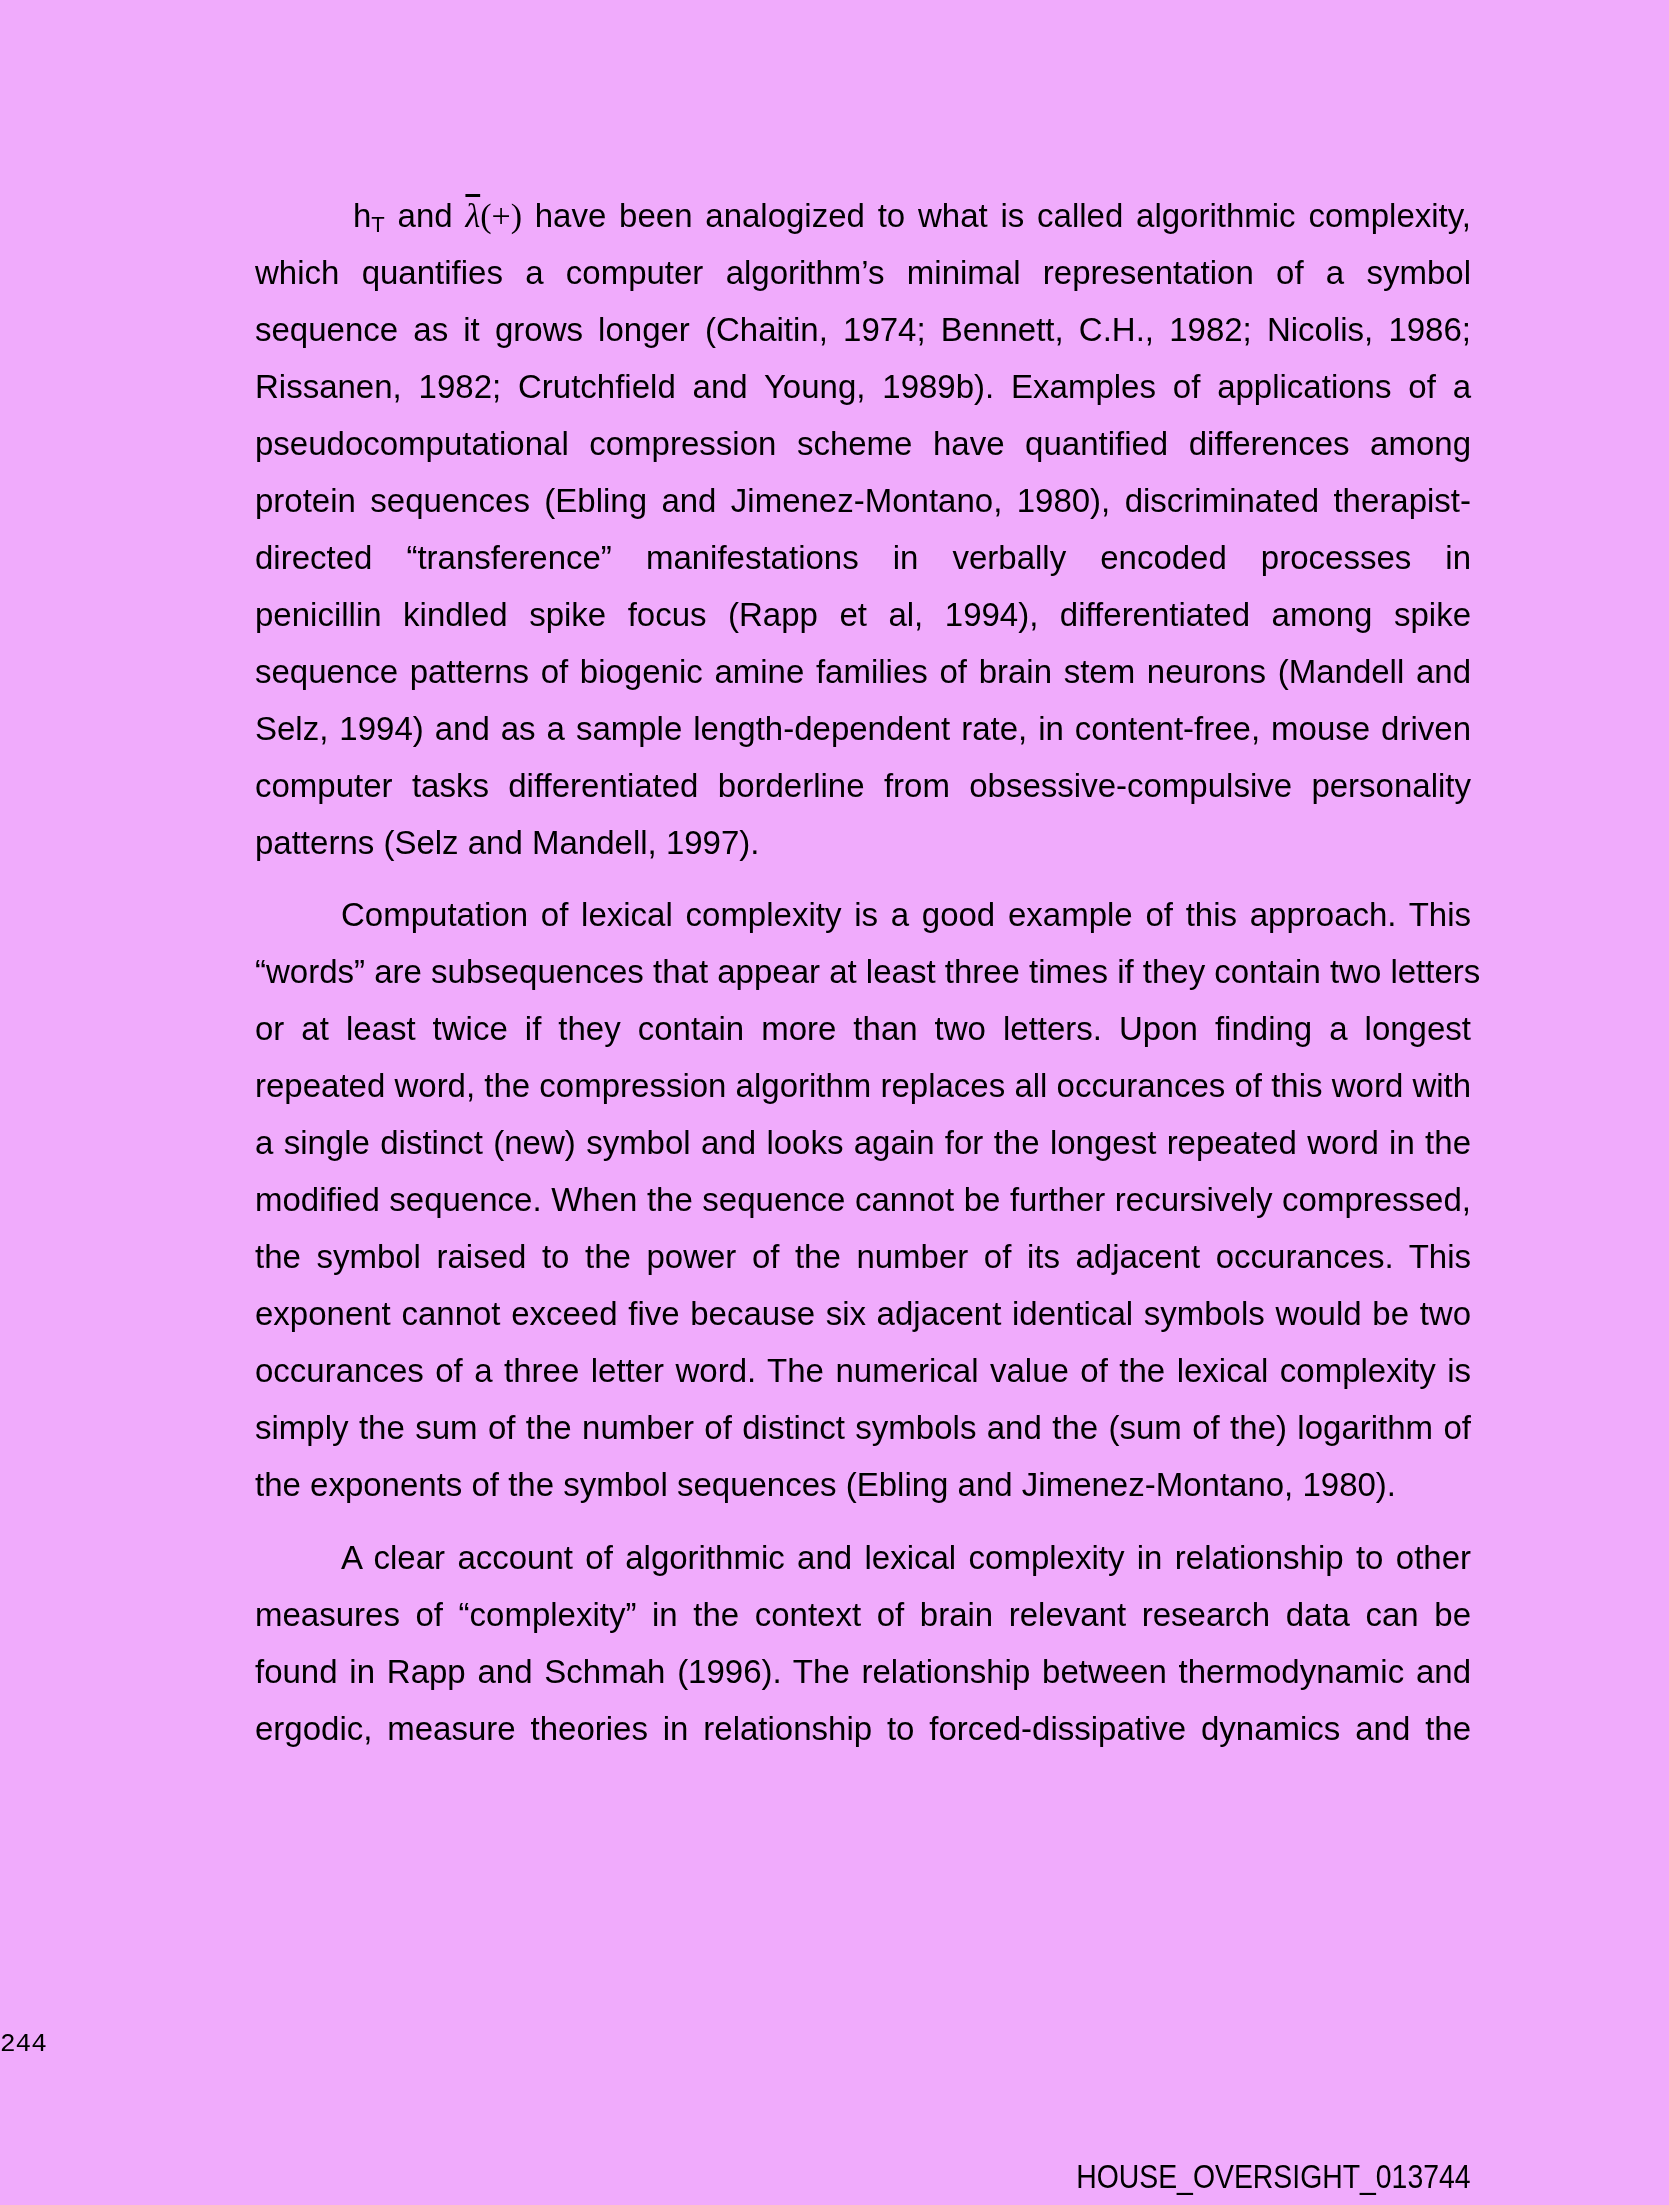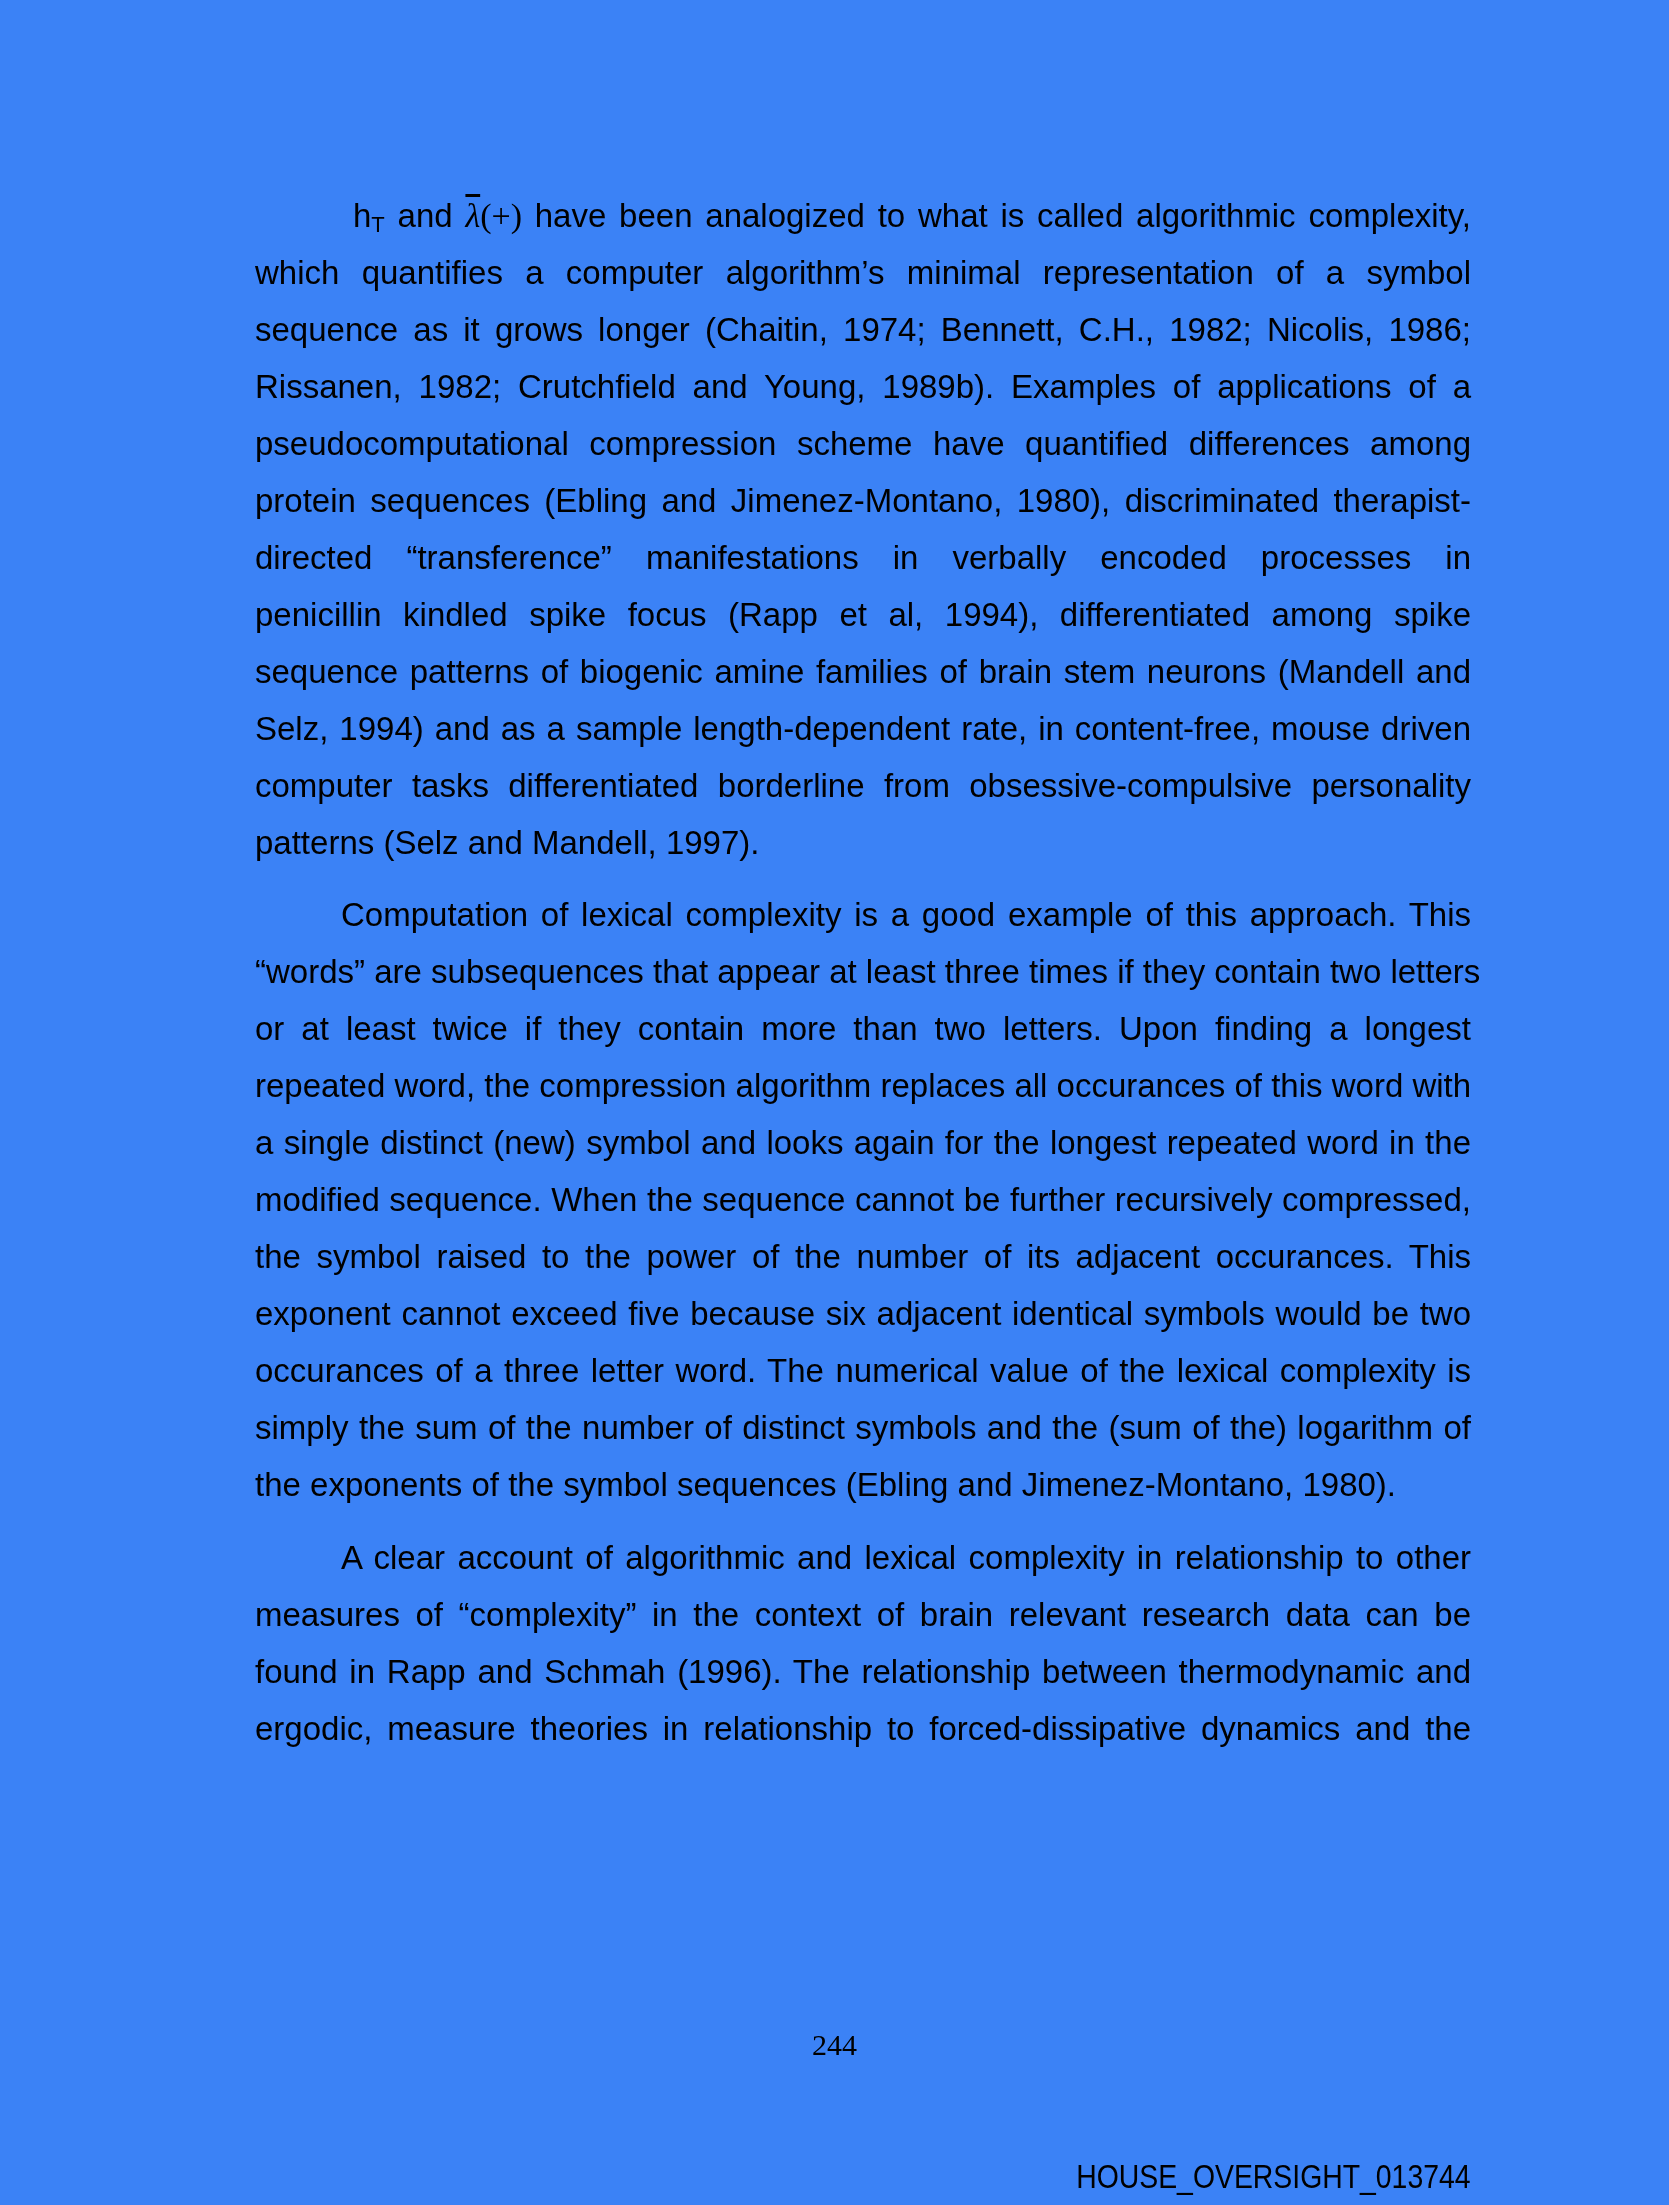"hT and λ(+) have been" .page { background: #3b82f6 -> #f0abfc }
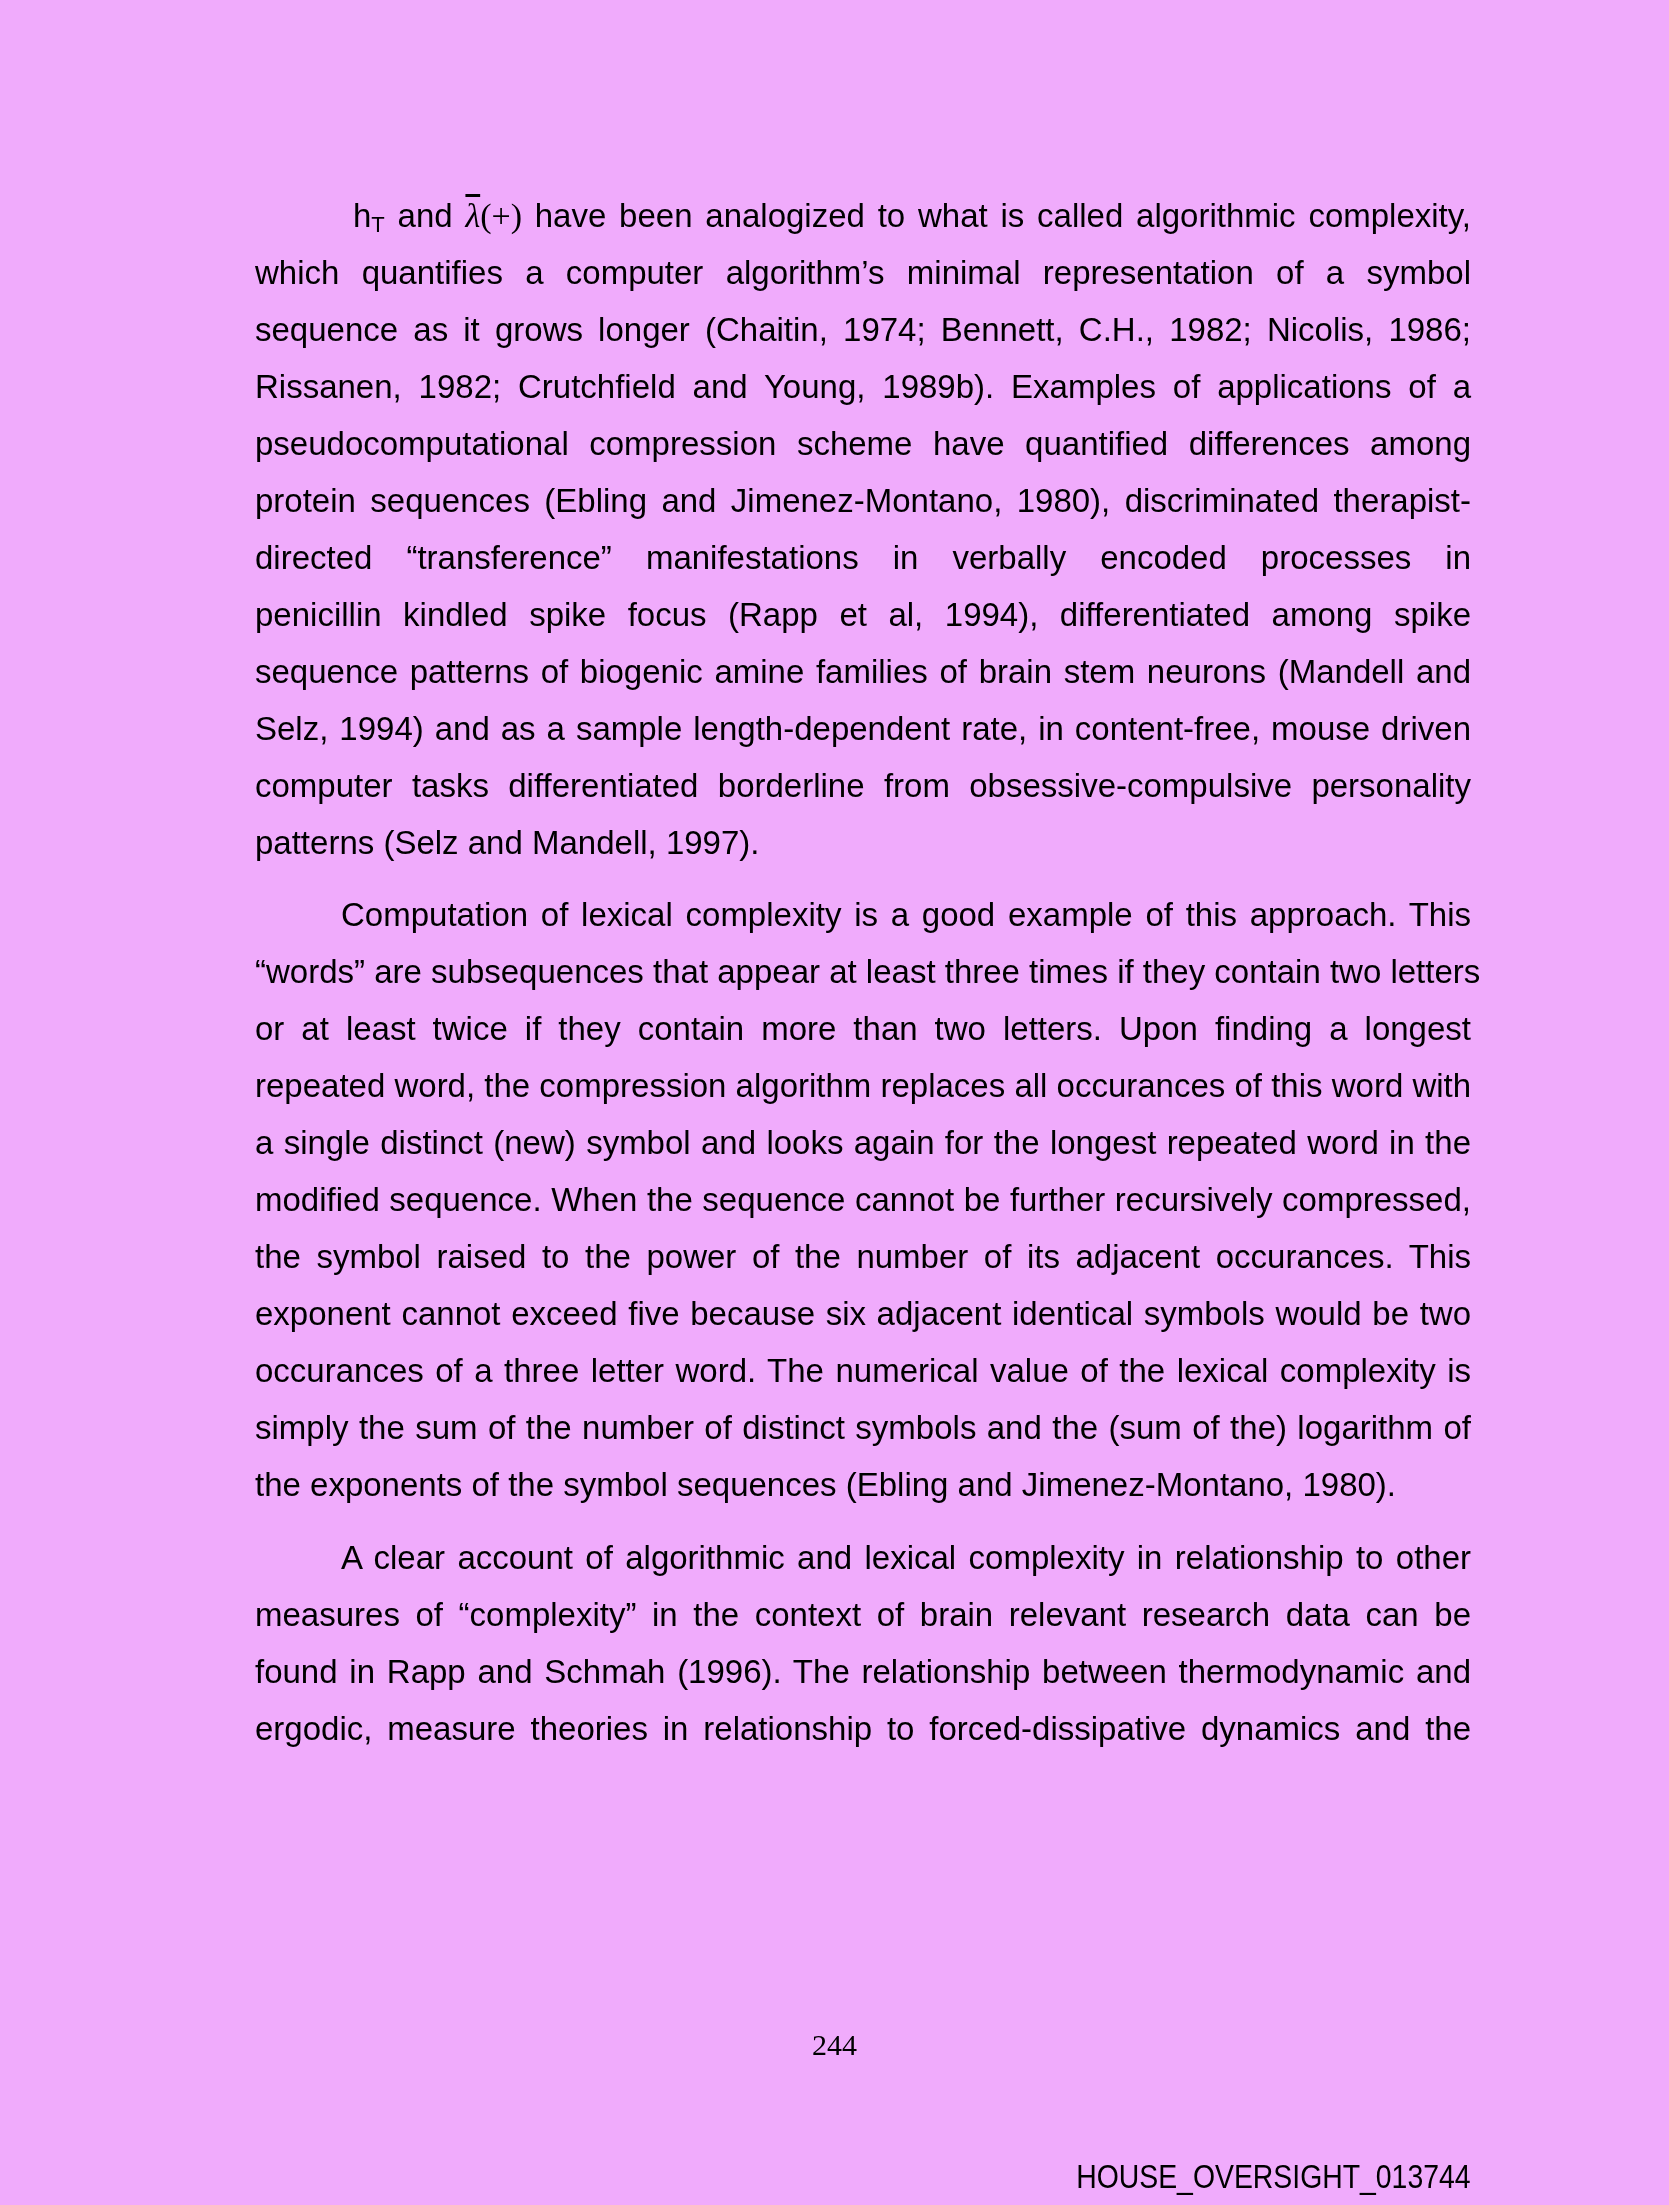"244" .page-number { font-family: Liberation Serif, serif -> Liberation Mono, monospace; font-size: 30px -> 26px; text-align: center -> none }
